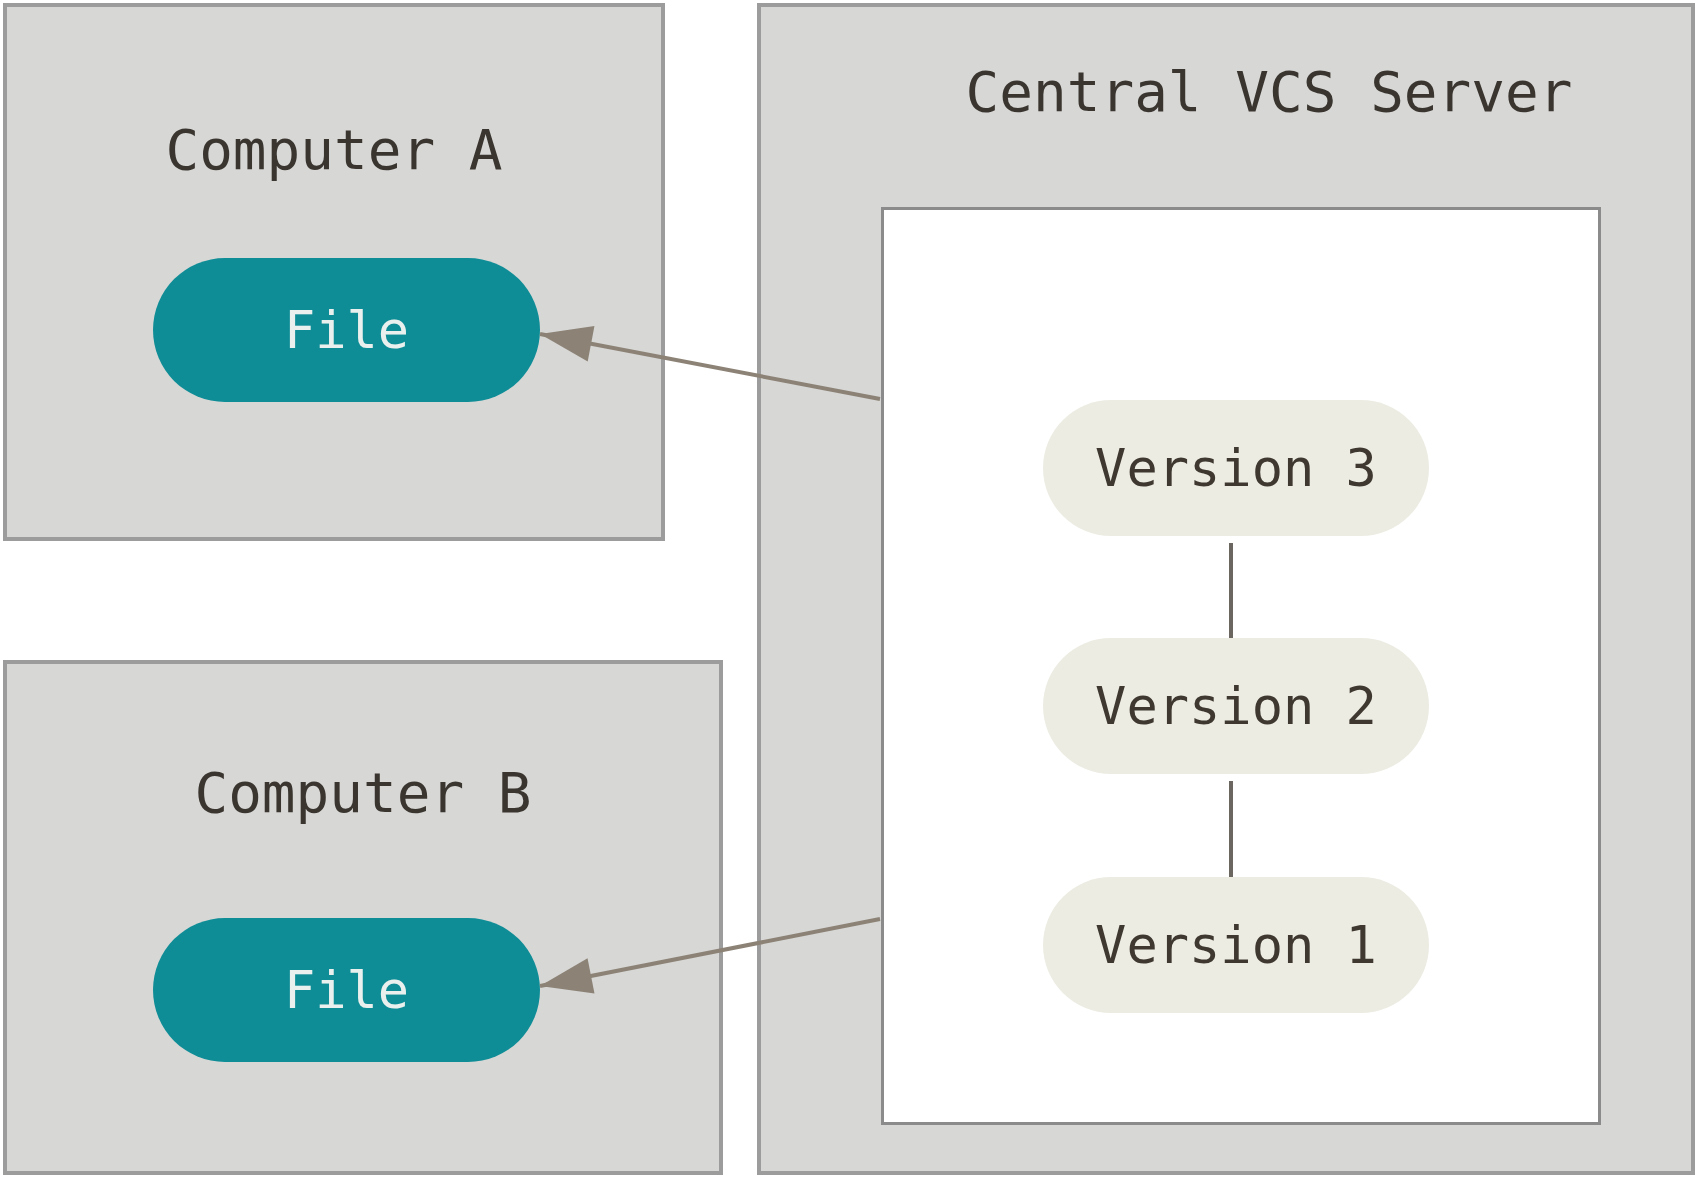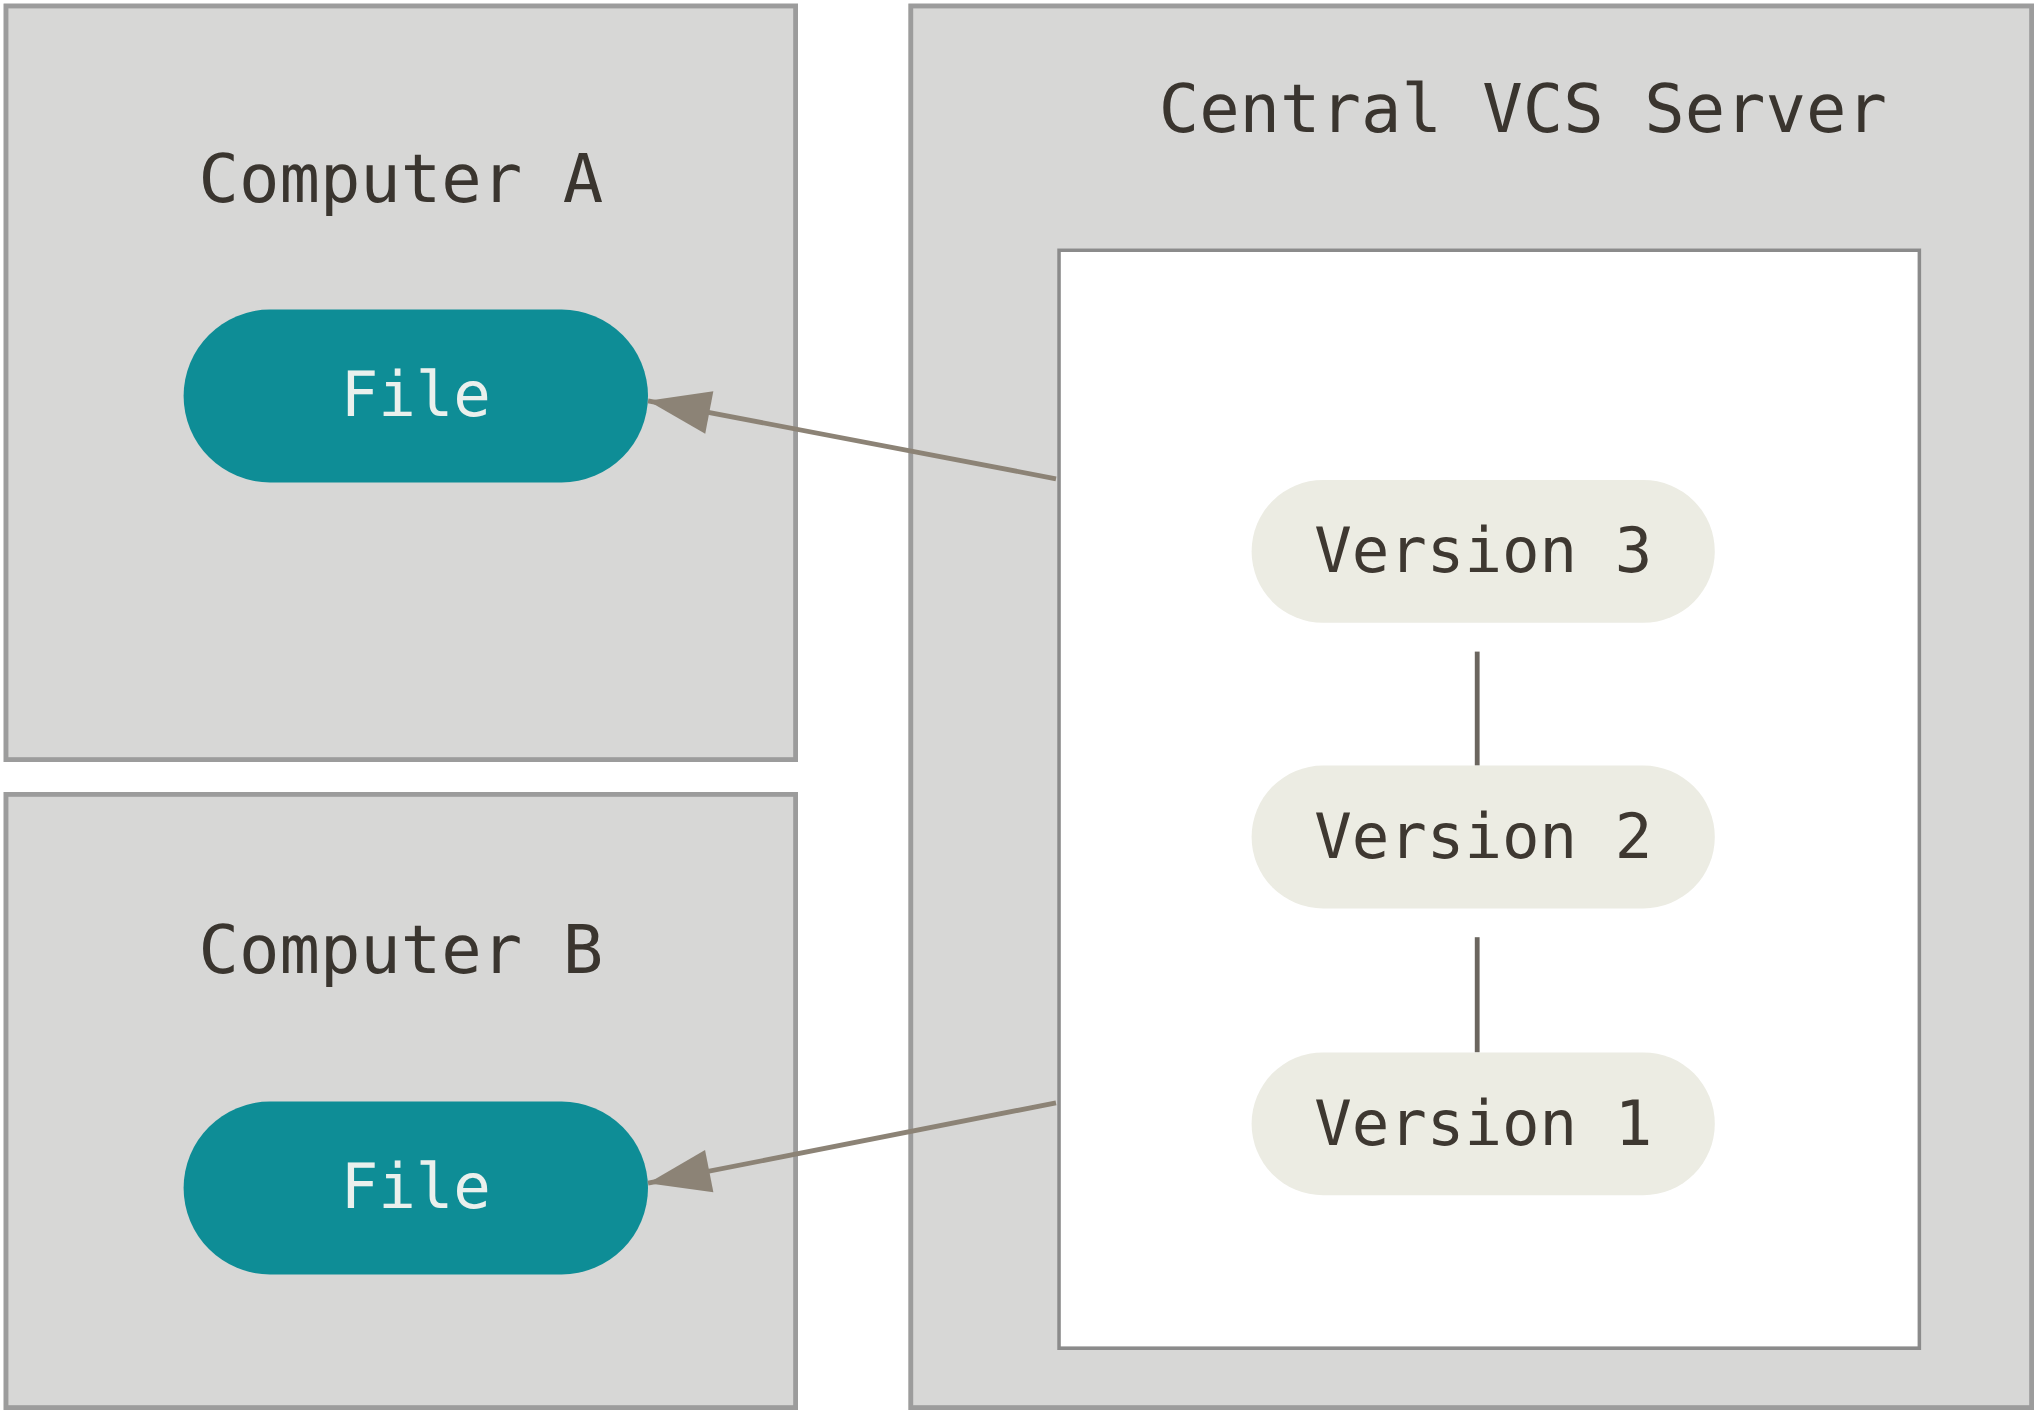"Computer A" .computer-a { height: 632px -> 538px }
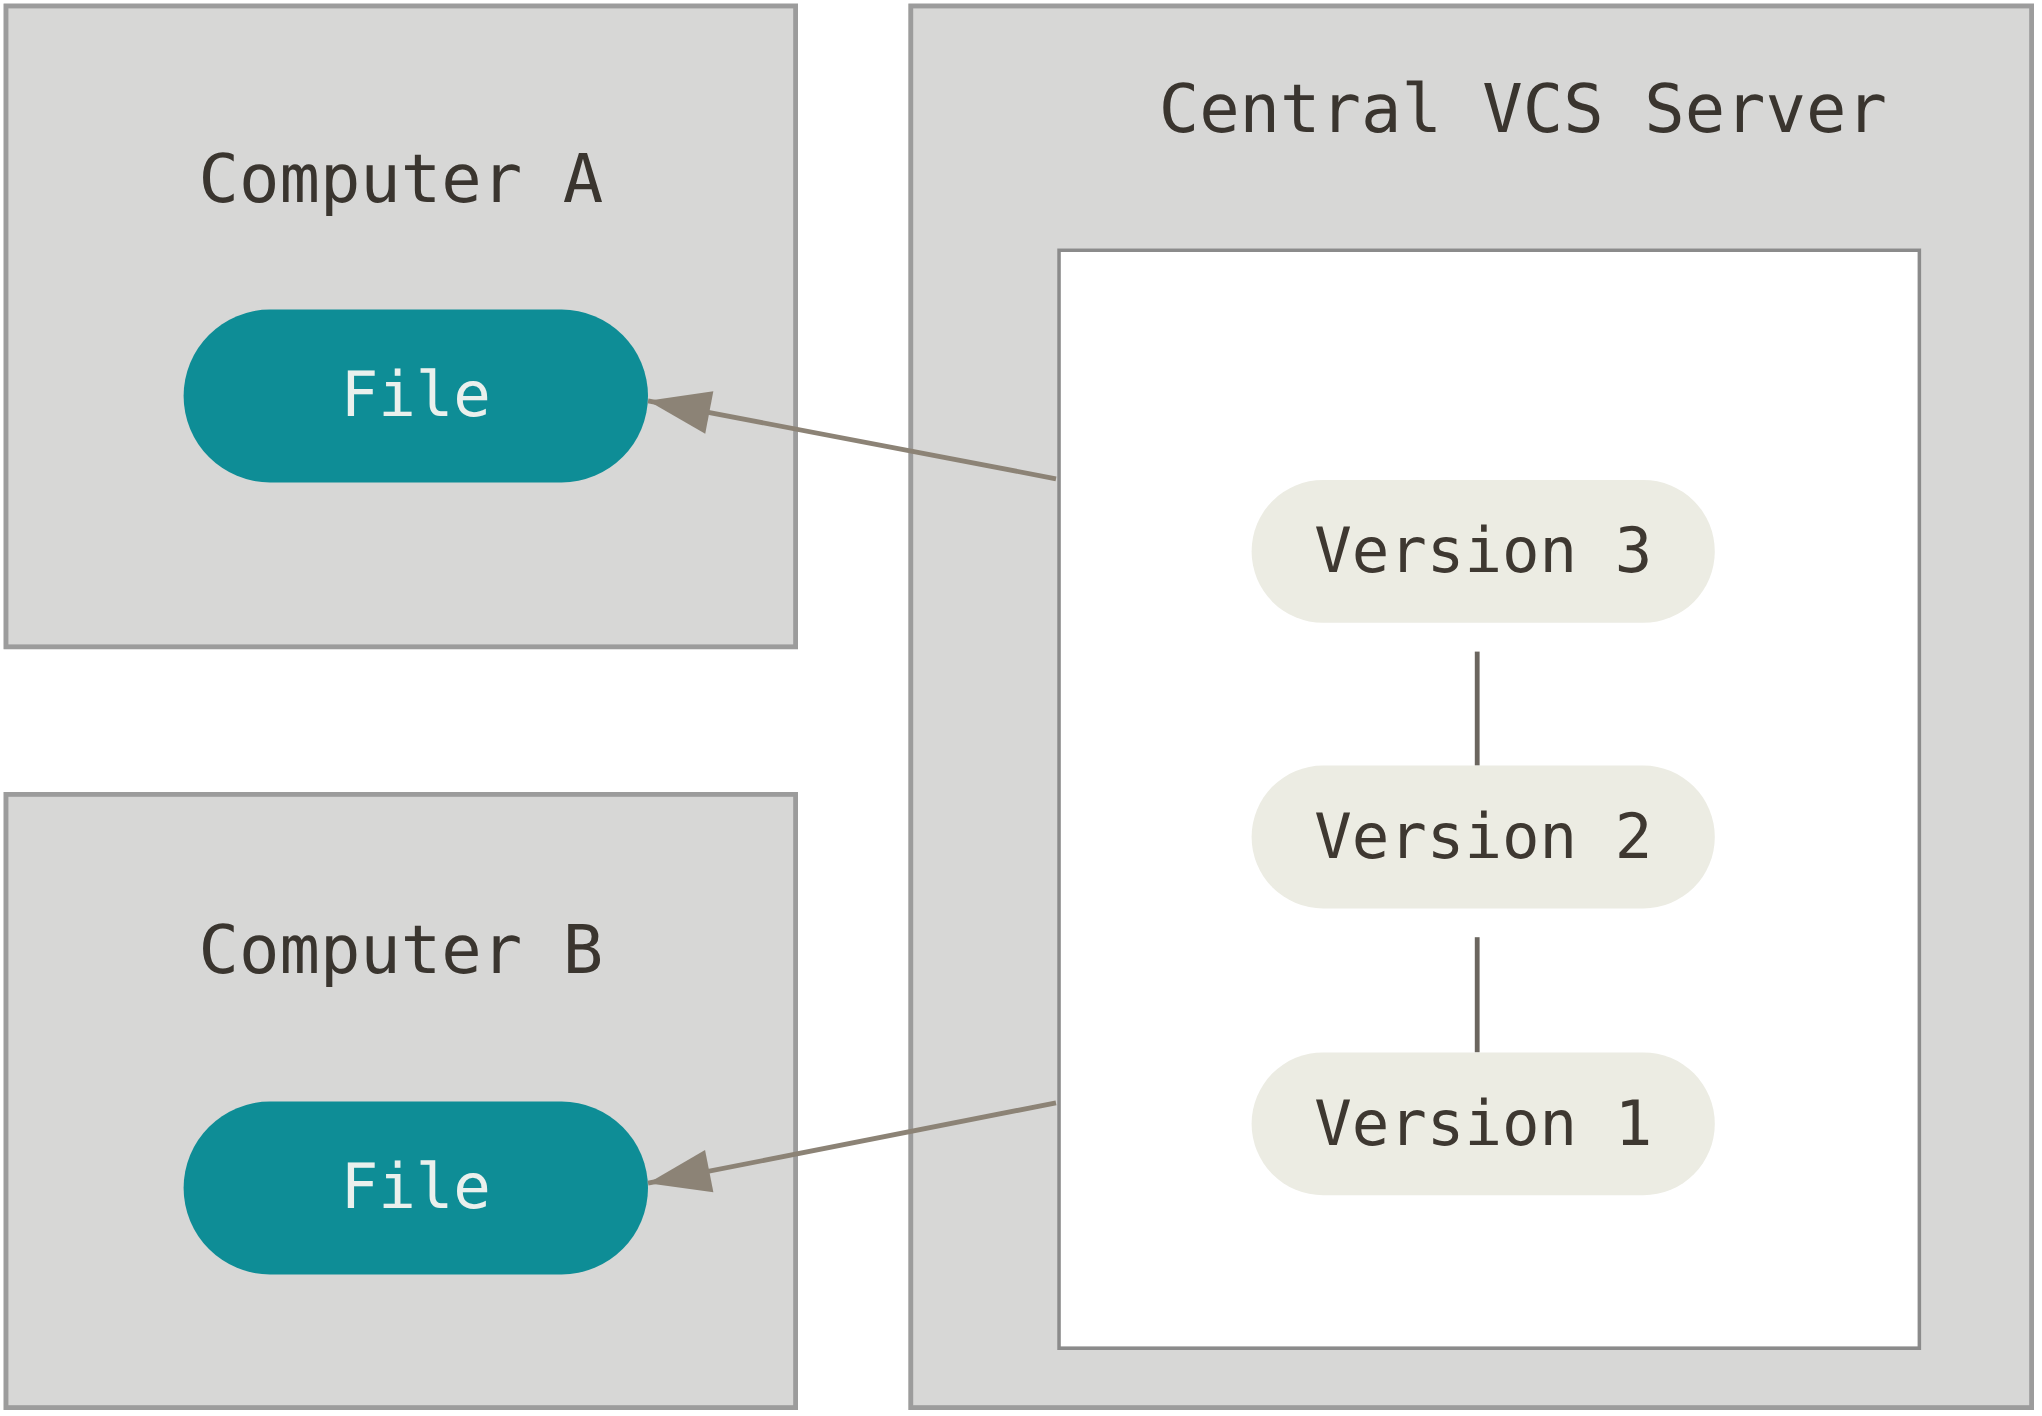"Version 3" .version-pill { height: 119px -> 136px }
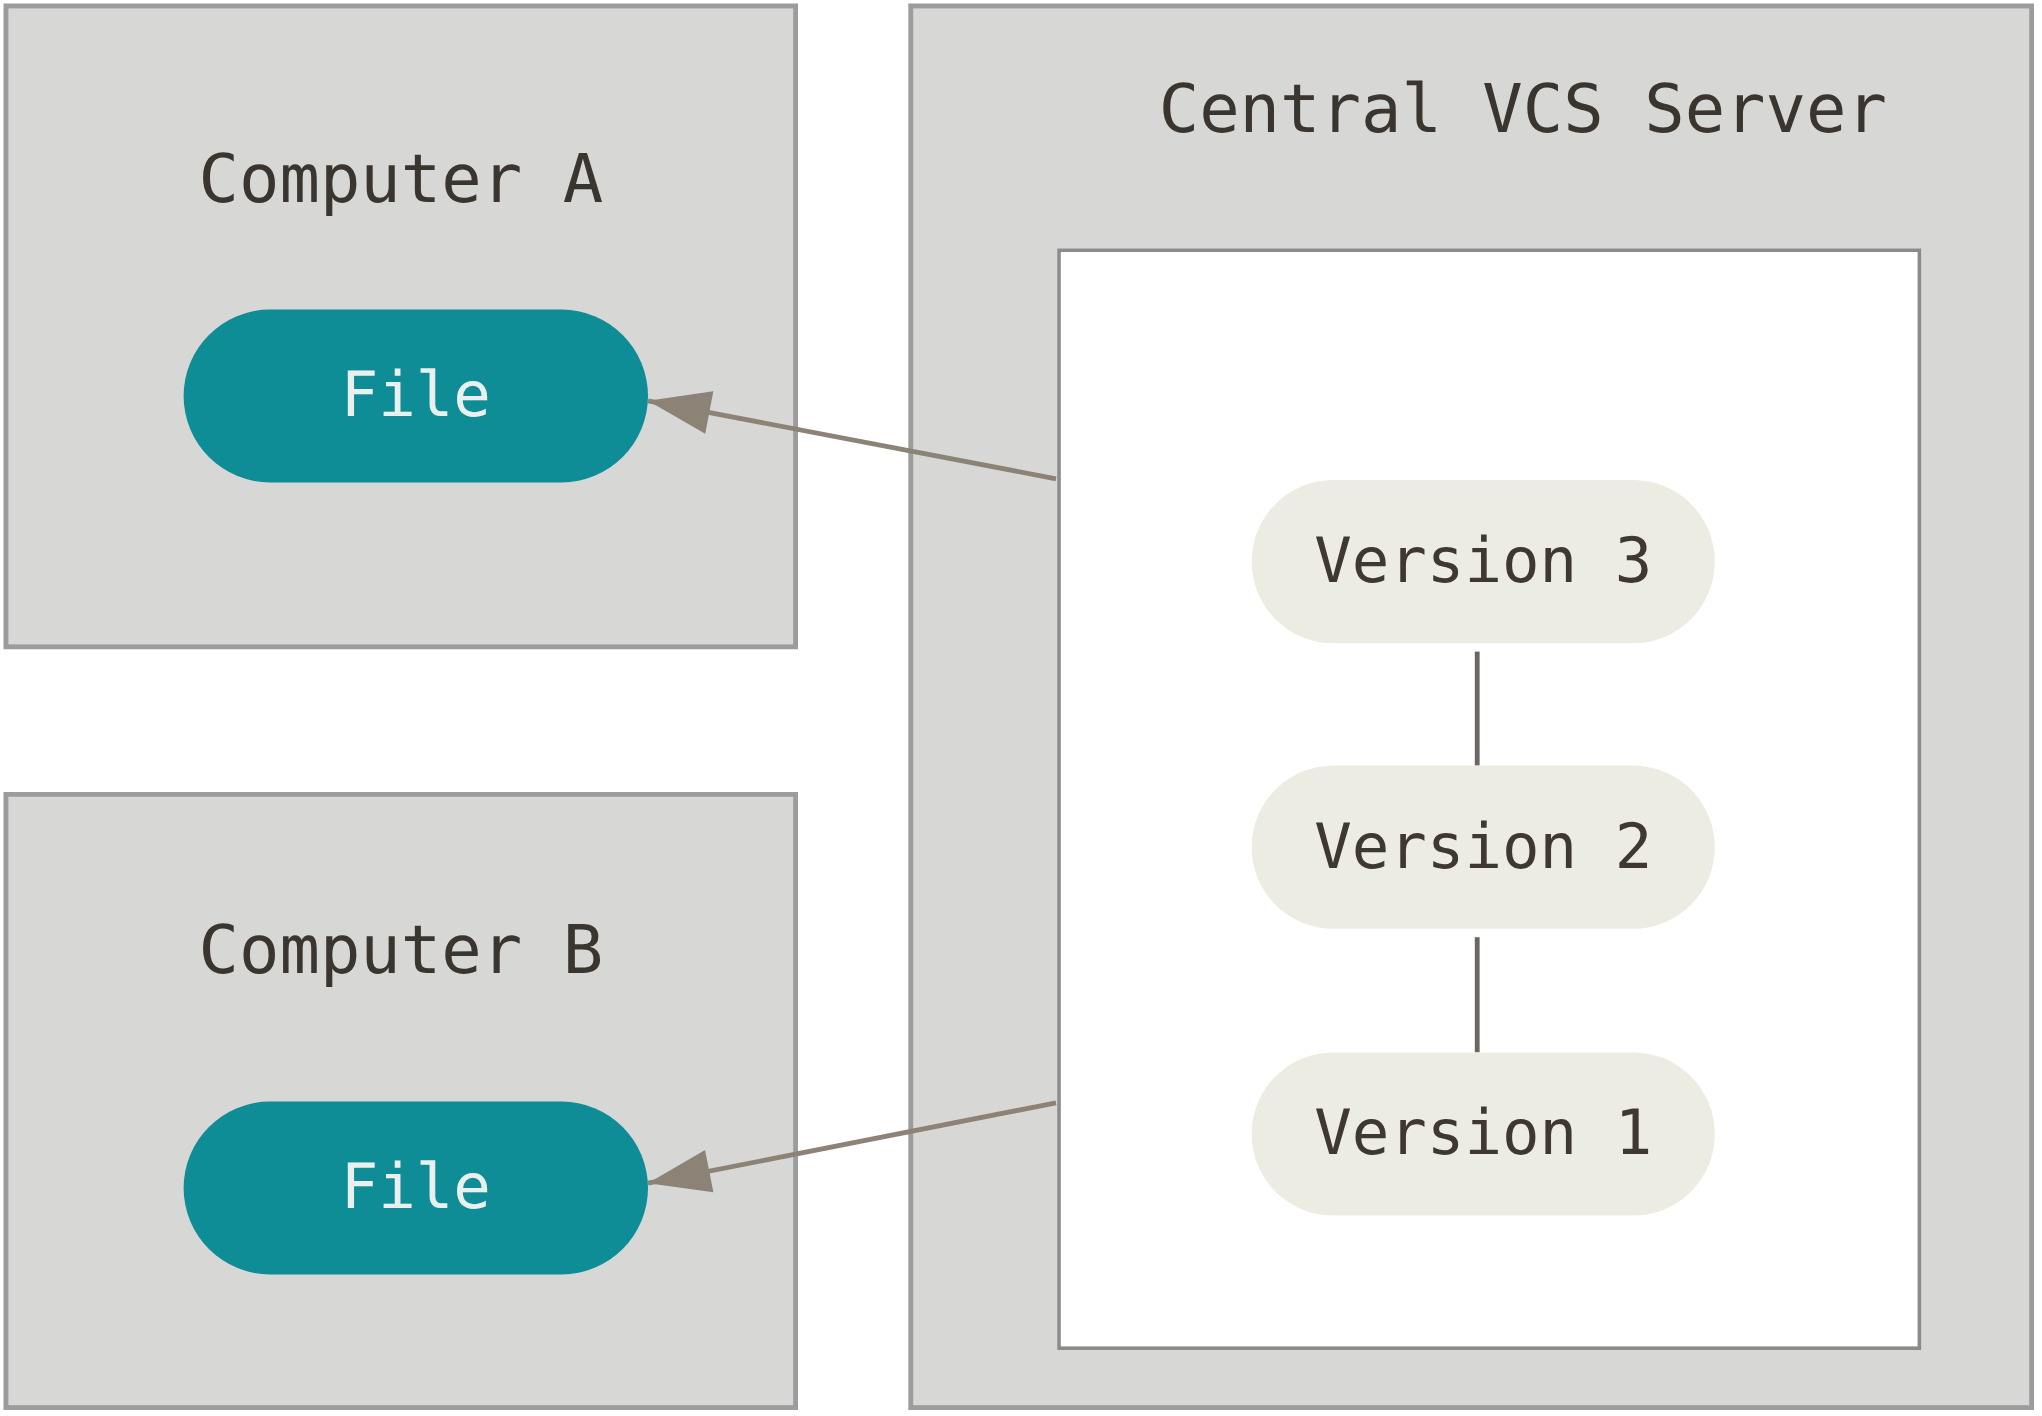"Computer B" .computer-b { width: 662px -> 720px }
